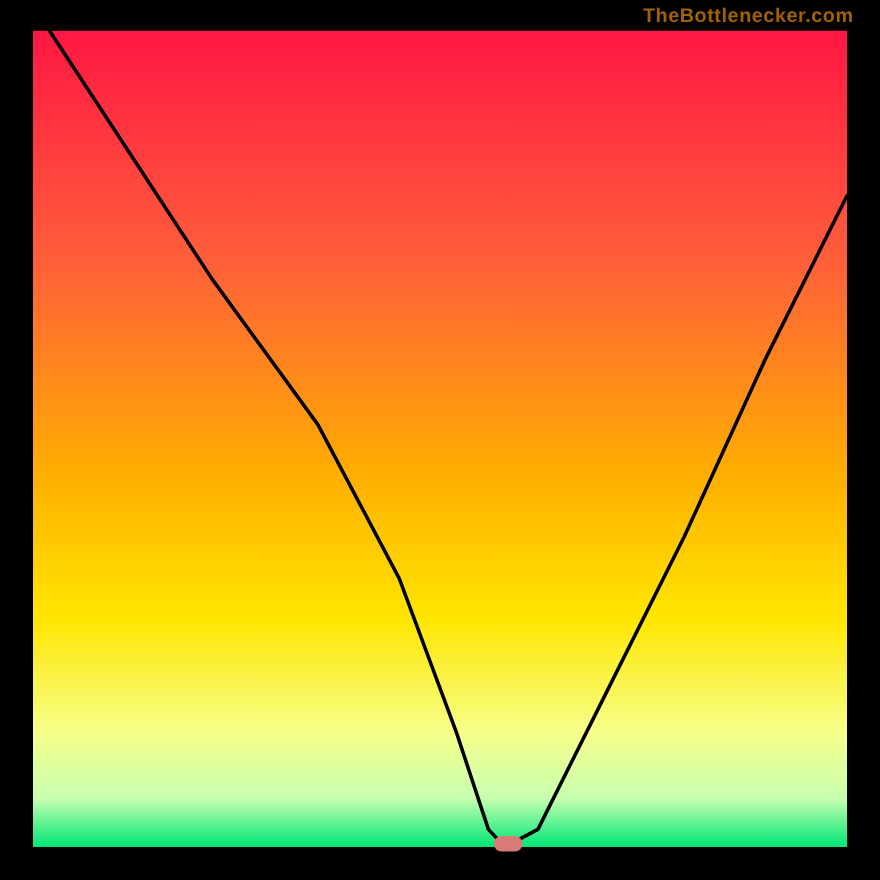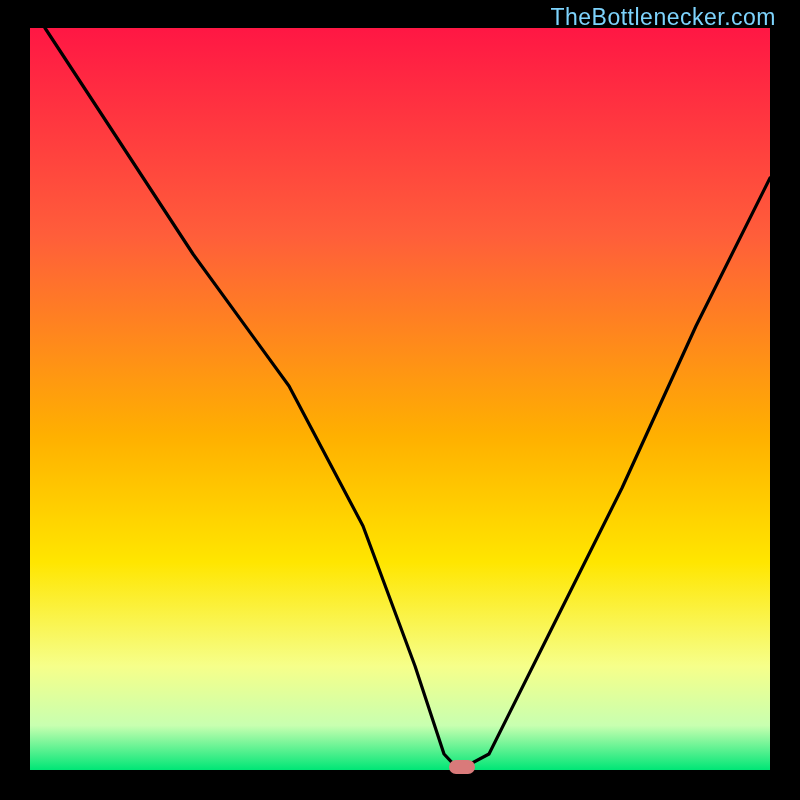"TheBottlenecker.com" .watermark { color: #7dd3fc -> #a16207; font-size: 23px -> 18px; font-weight: 400 -> 700 }
